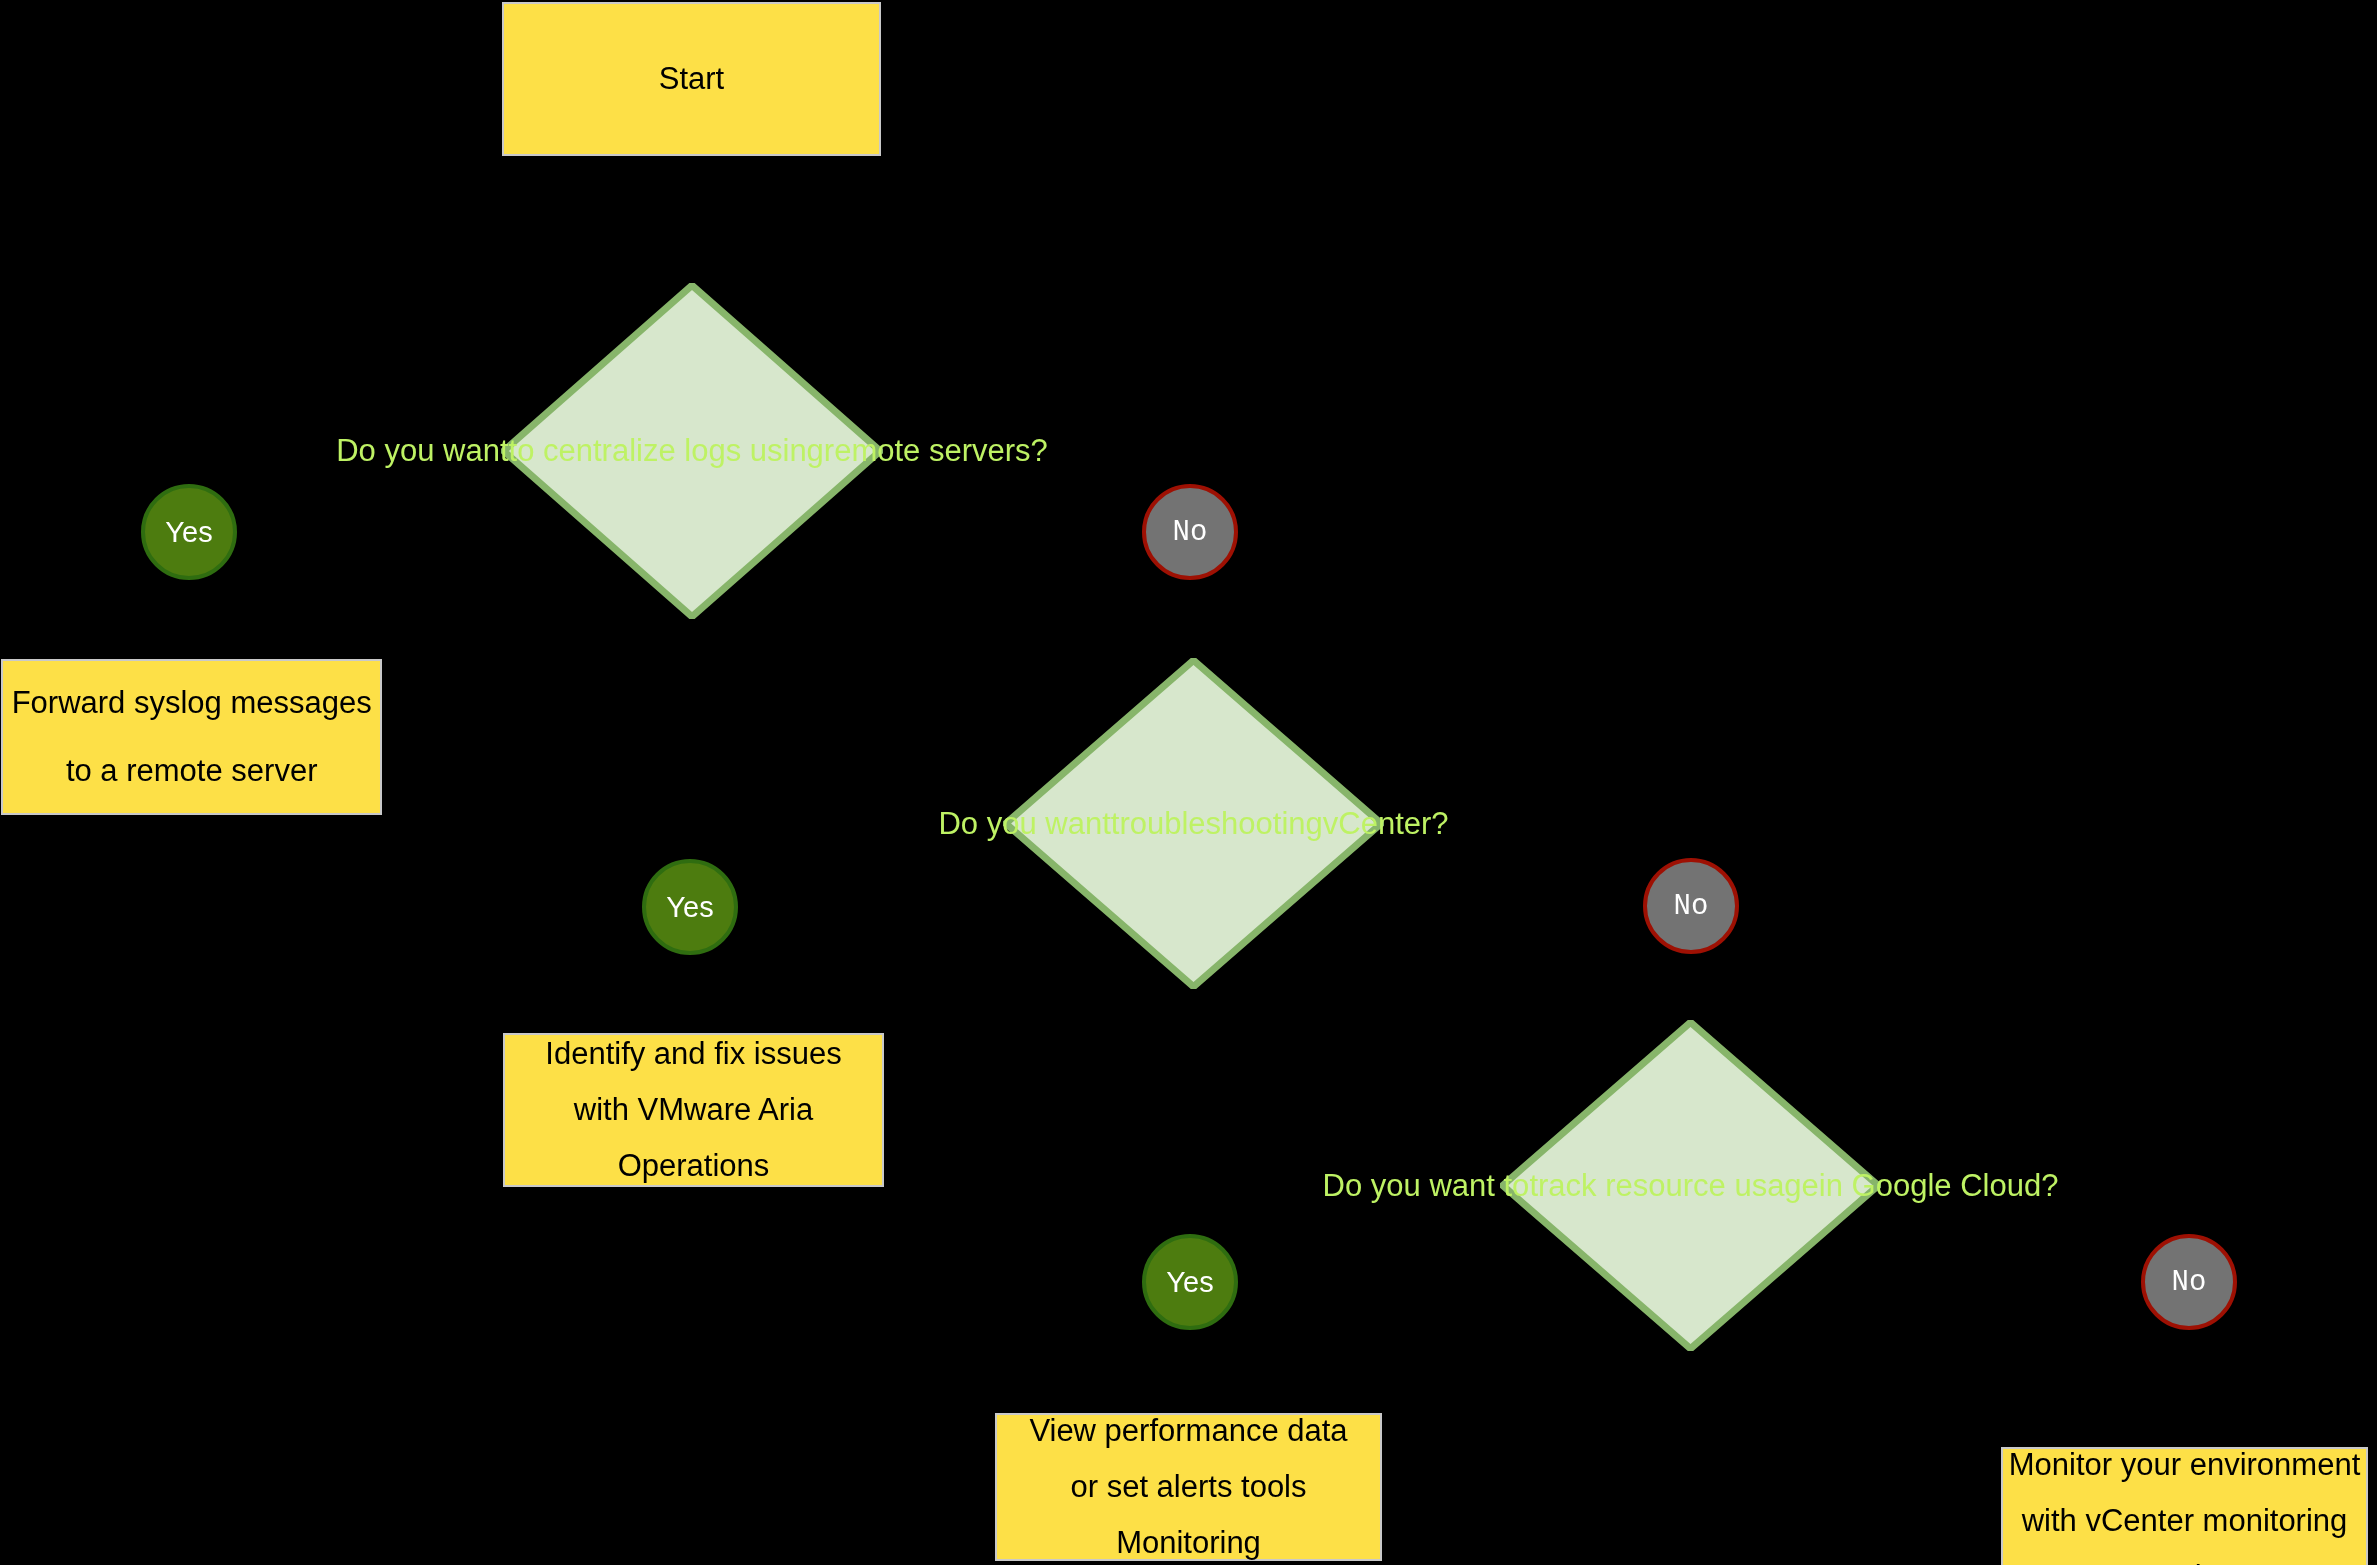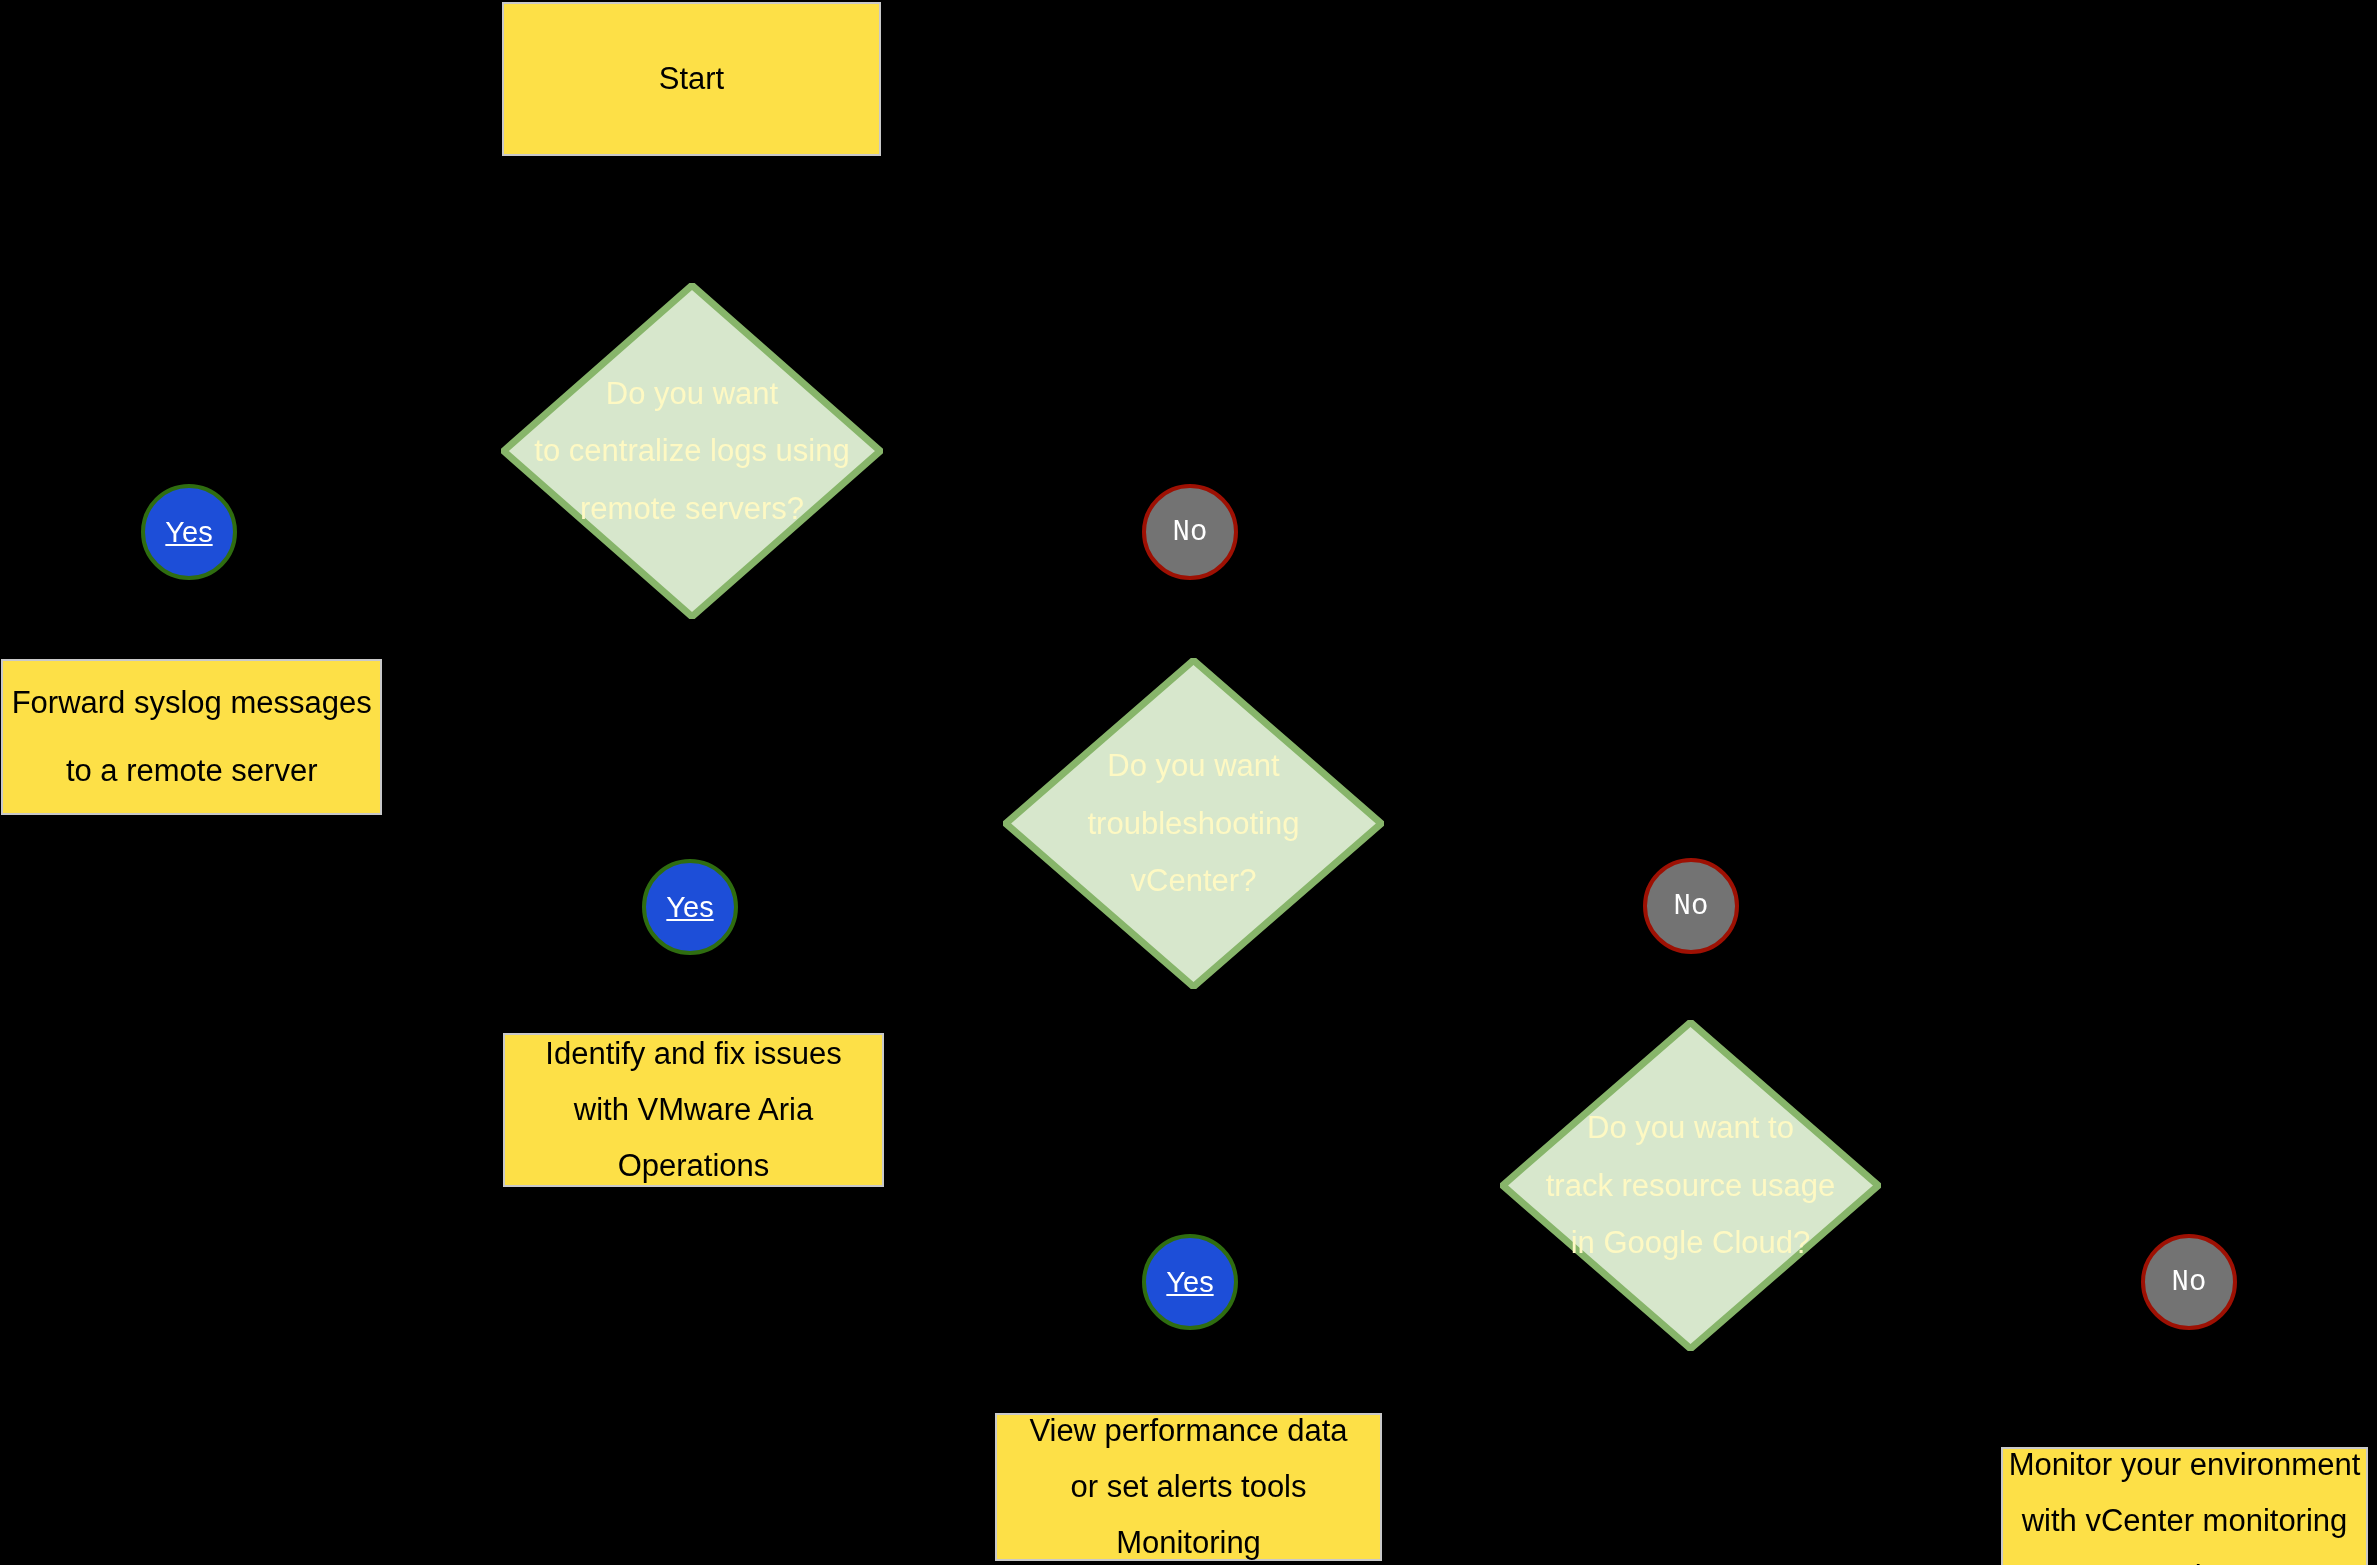"Do you want" .diamond-label { color: #fef9c3 -> #bef264; flex-direction: column -> row }
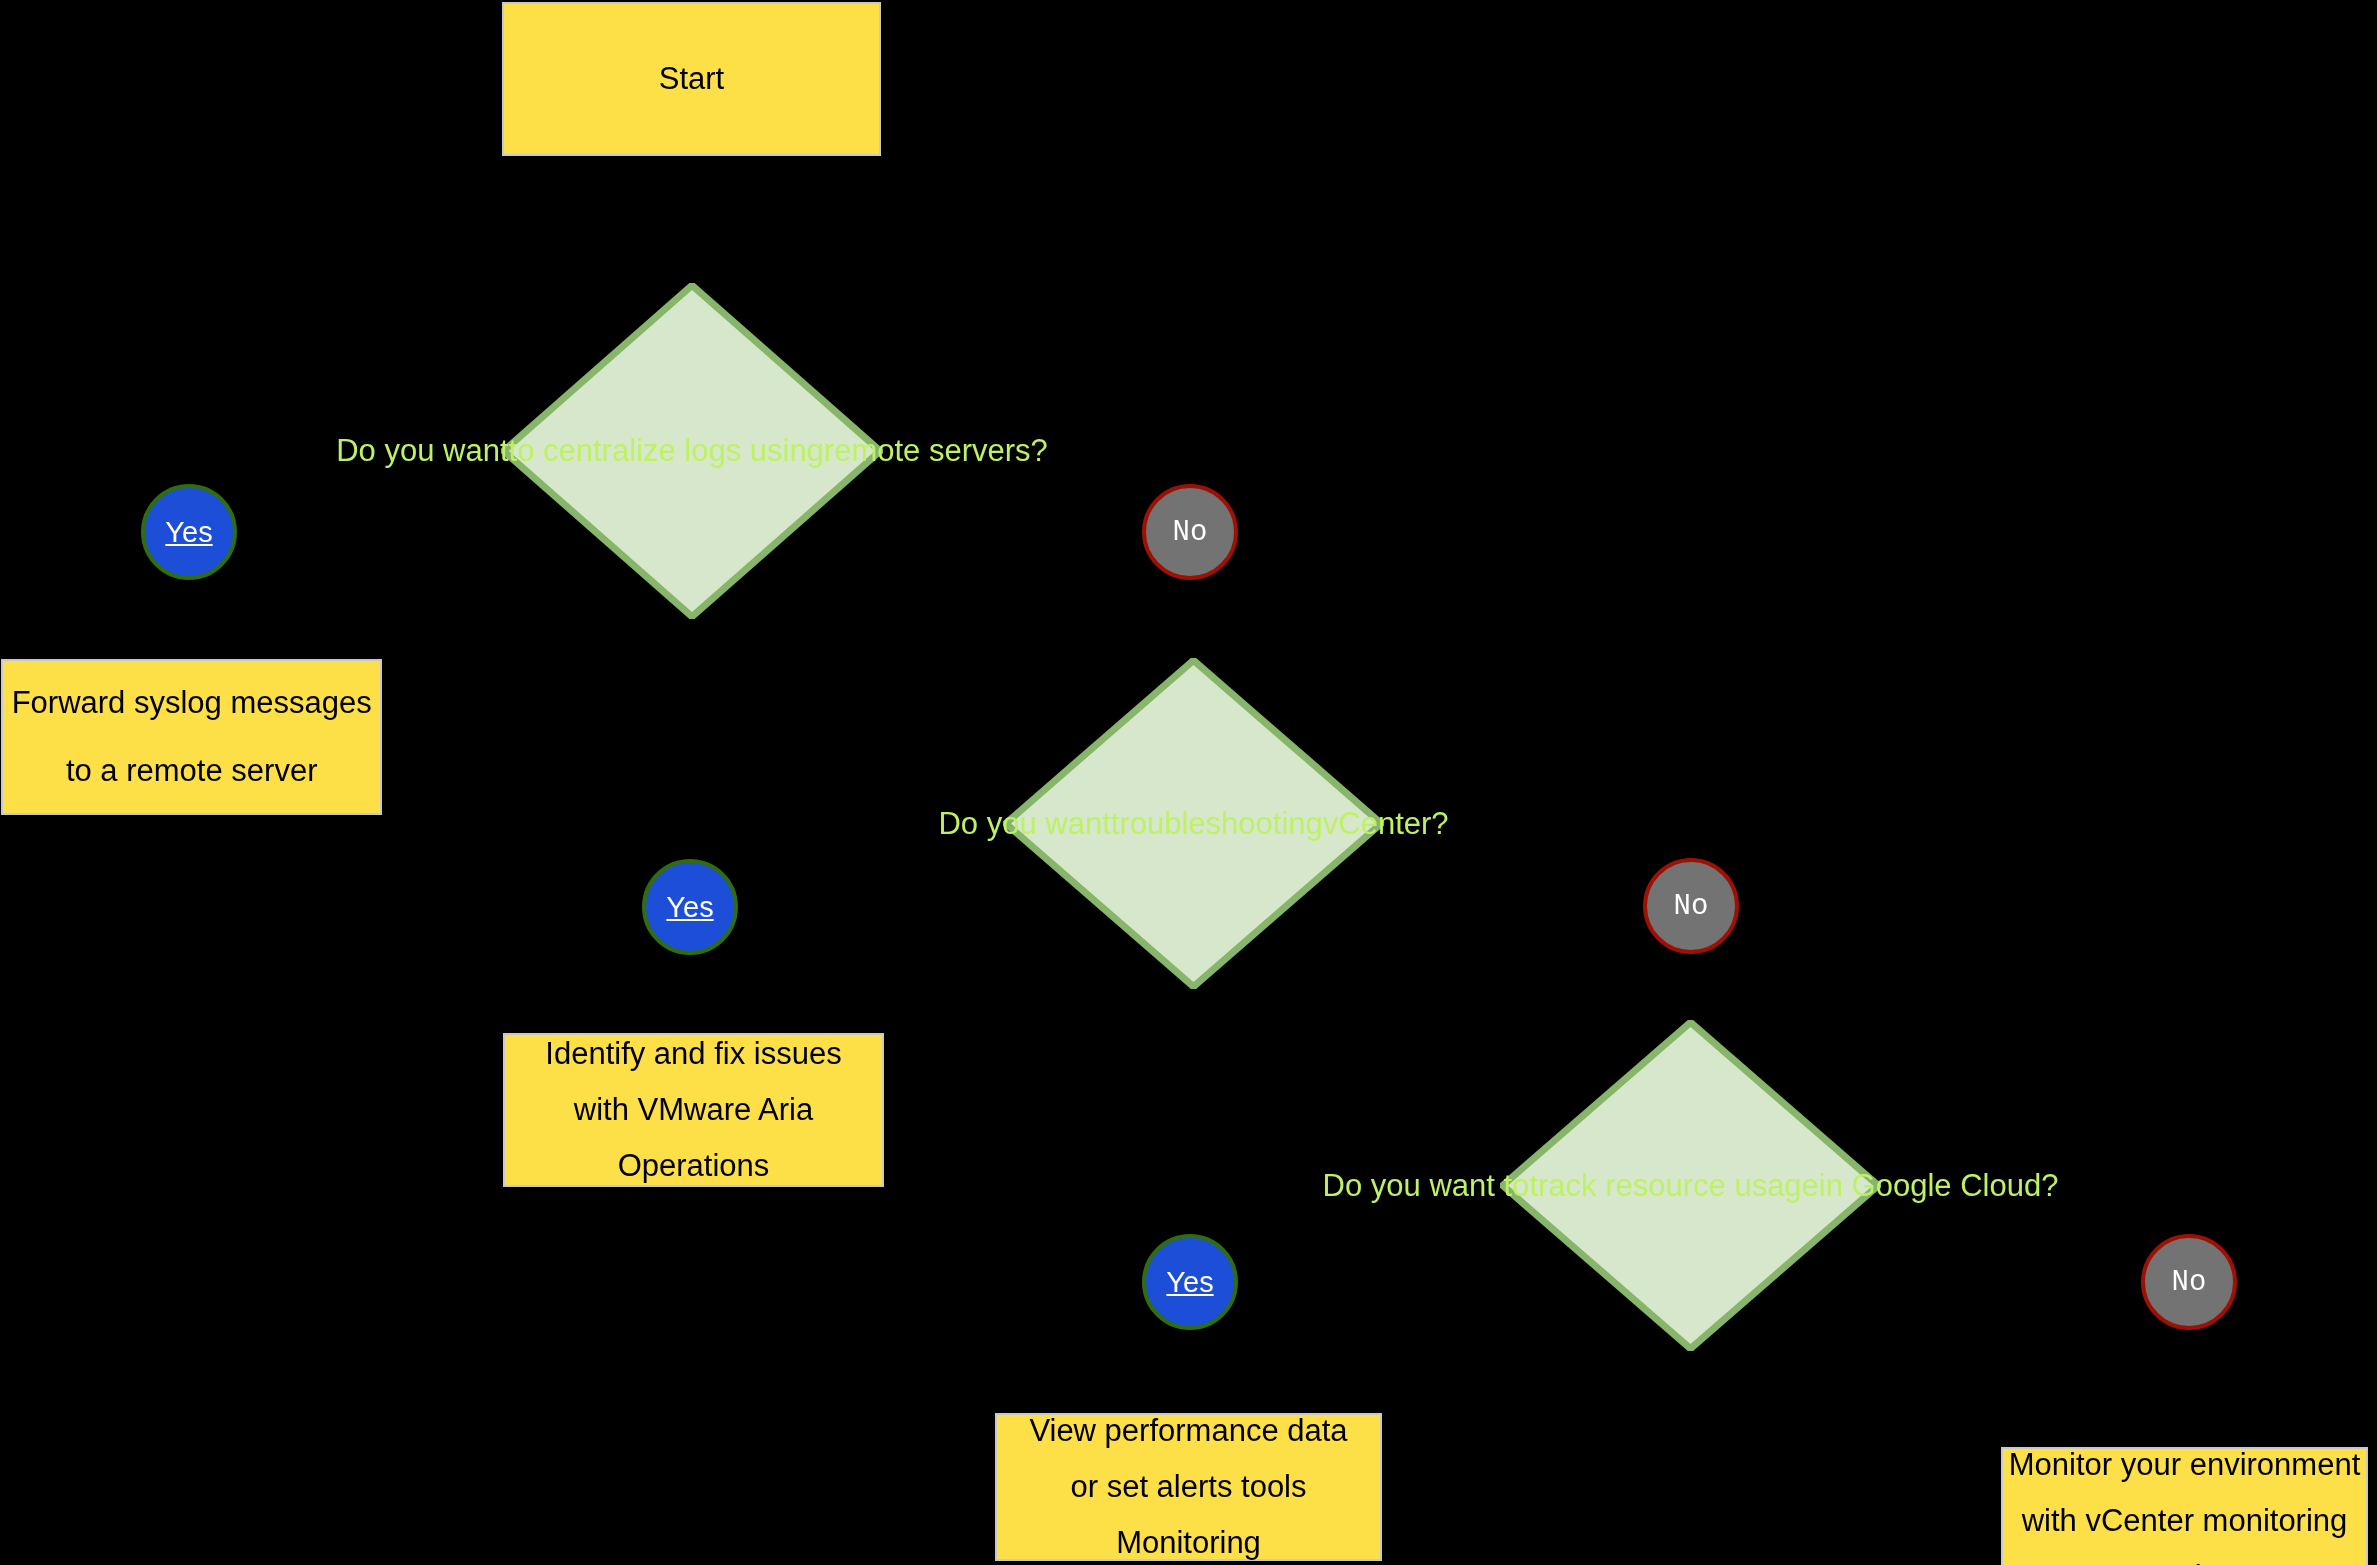"Yes" .edge-circle.yes { background: #1d4ed8 -> #4d7c0f; text-decoration: underline -> none }
